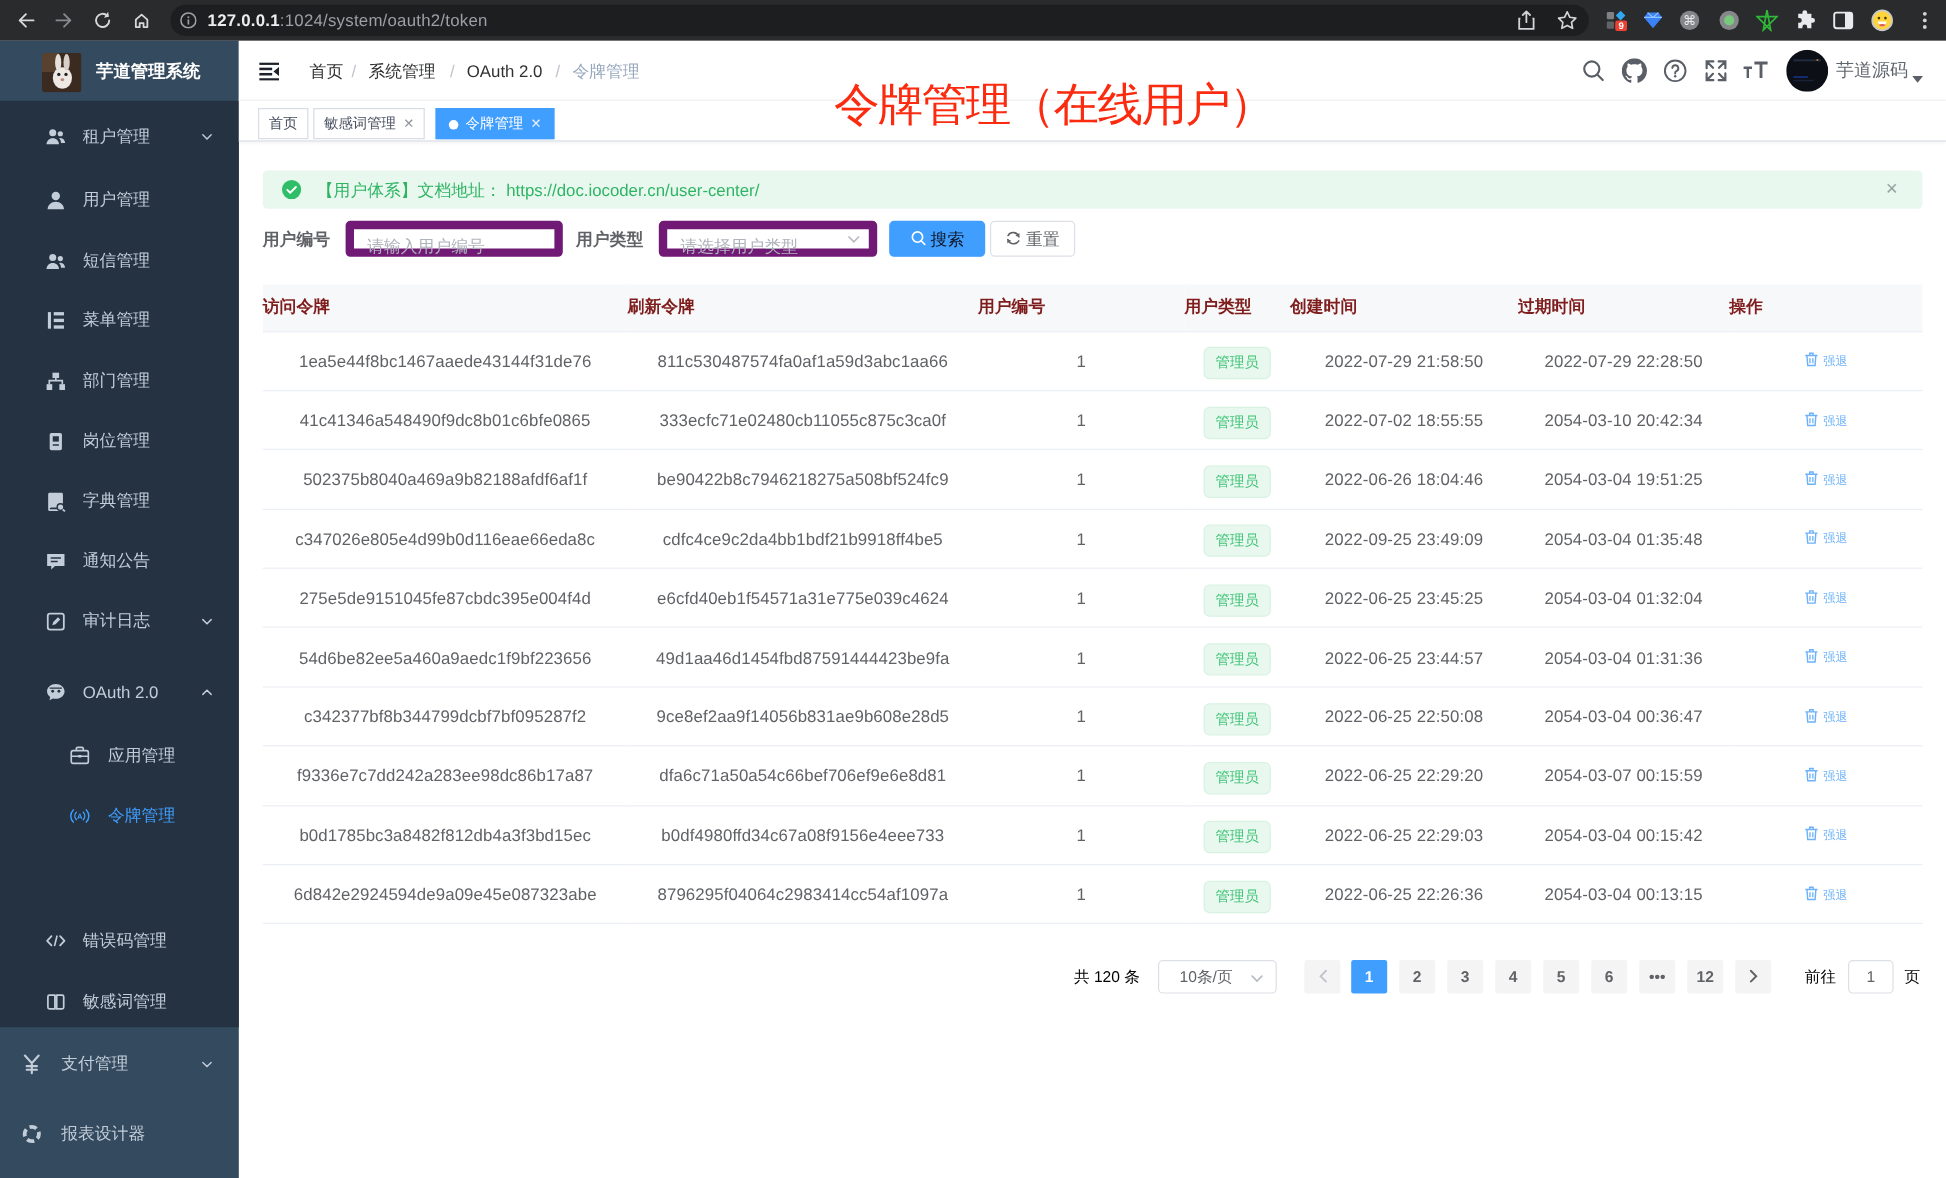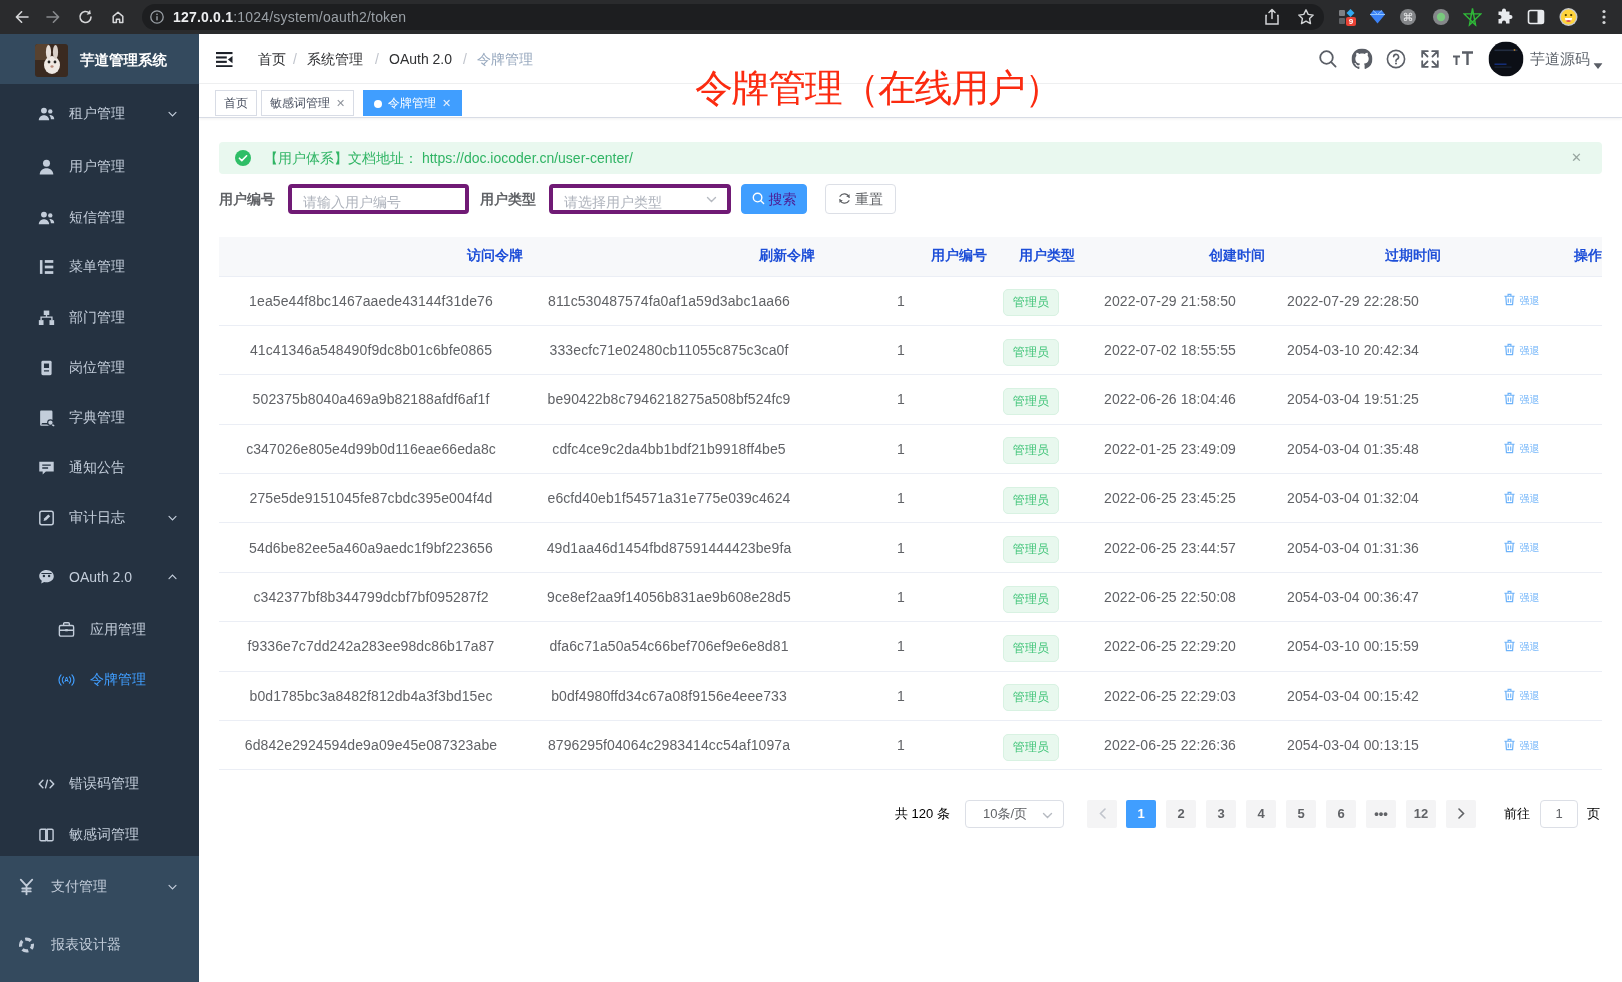"请输入用户编号" .finput { border: 4px solid #701a75 -> 7px solid #701a75 }
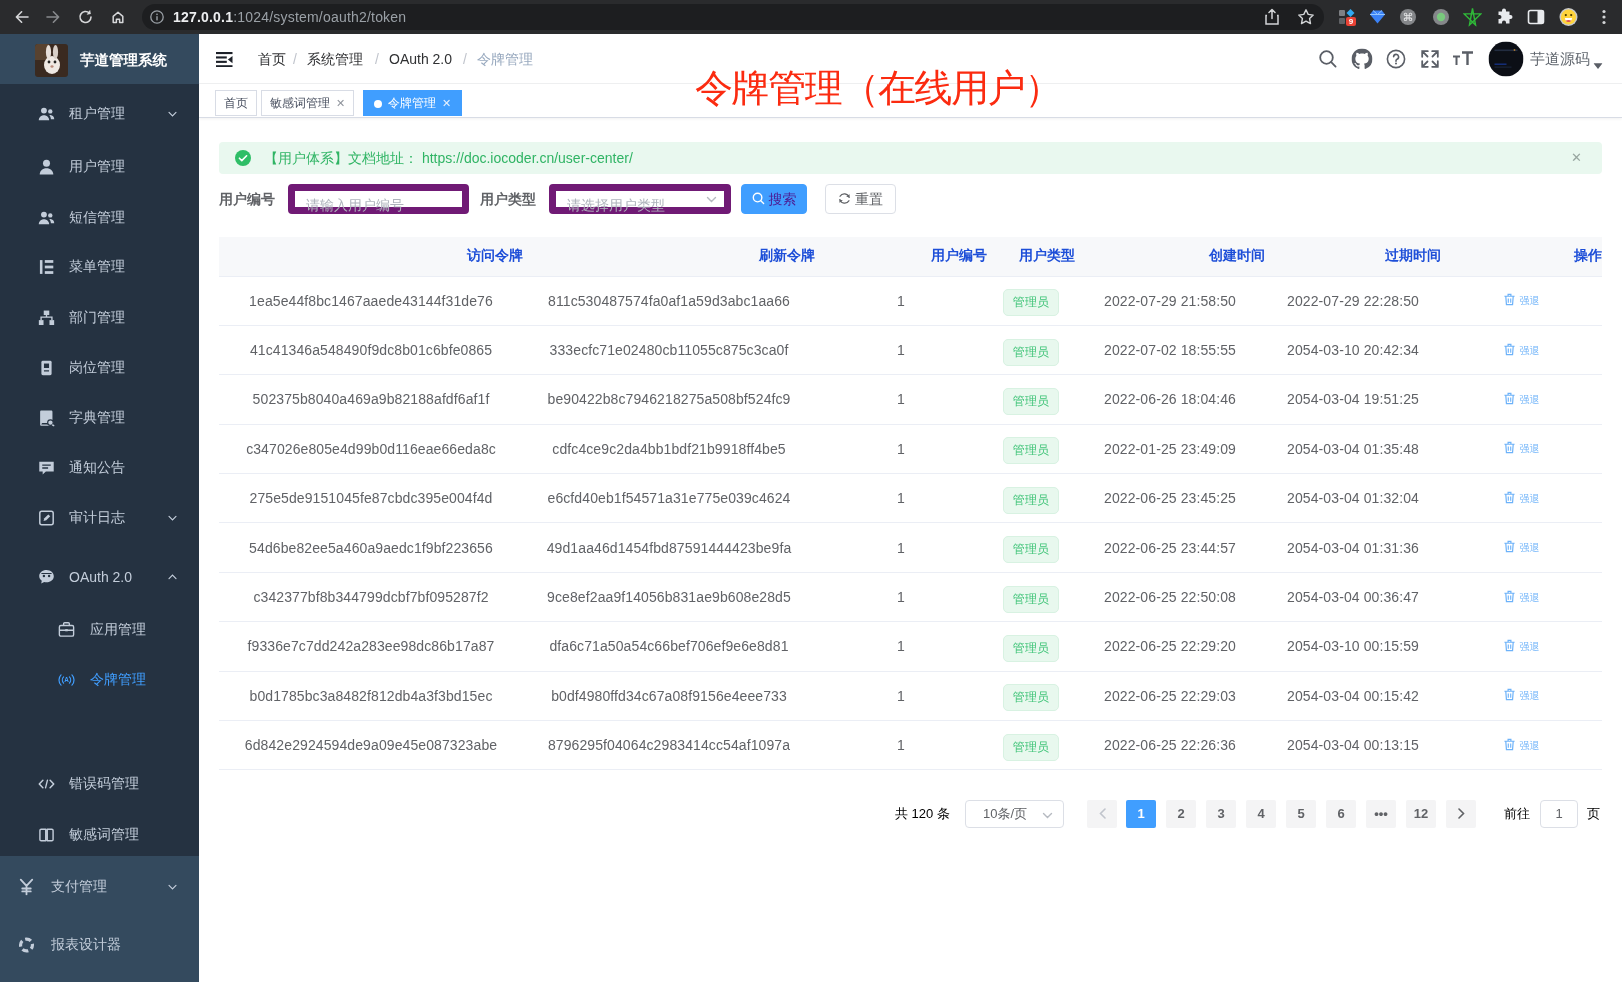"搜索" #btn-search { color: #4c1d95 -> #0f172a; width: 66px -> 80px }
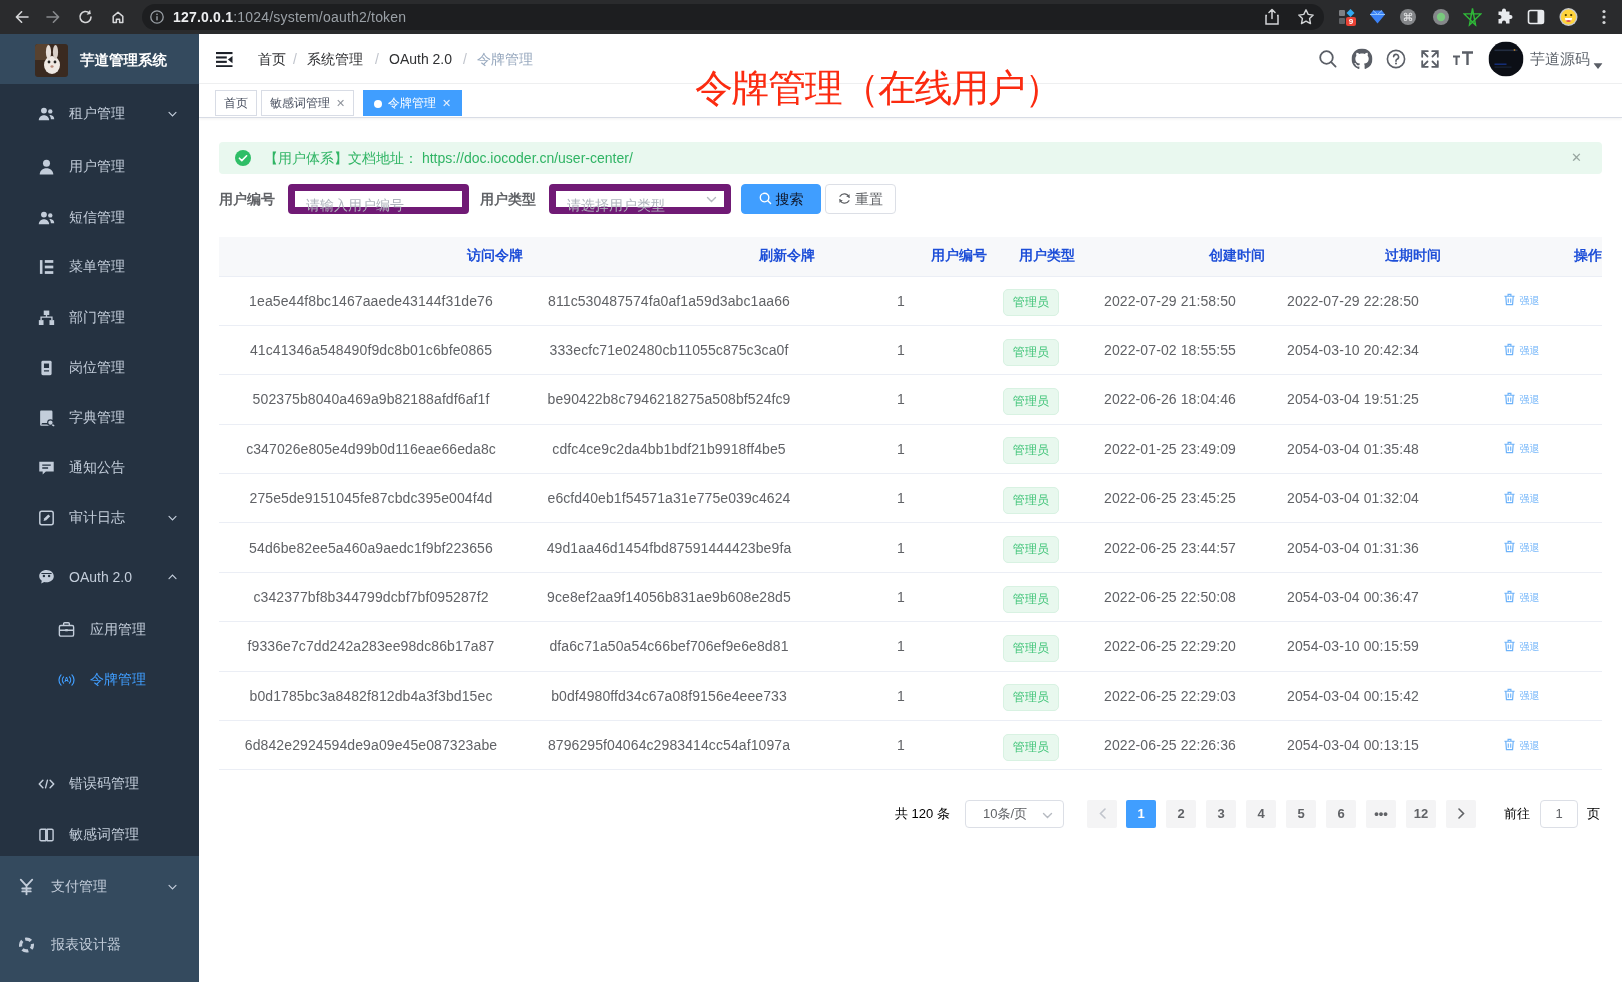"访问令牌" #tbl th { color: #1d4ed8 -> #7f1d1d; text-align: right -> left }
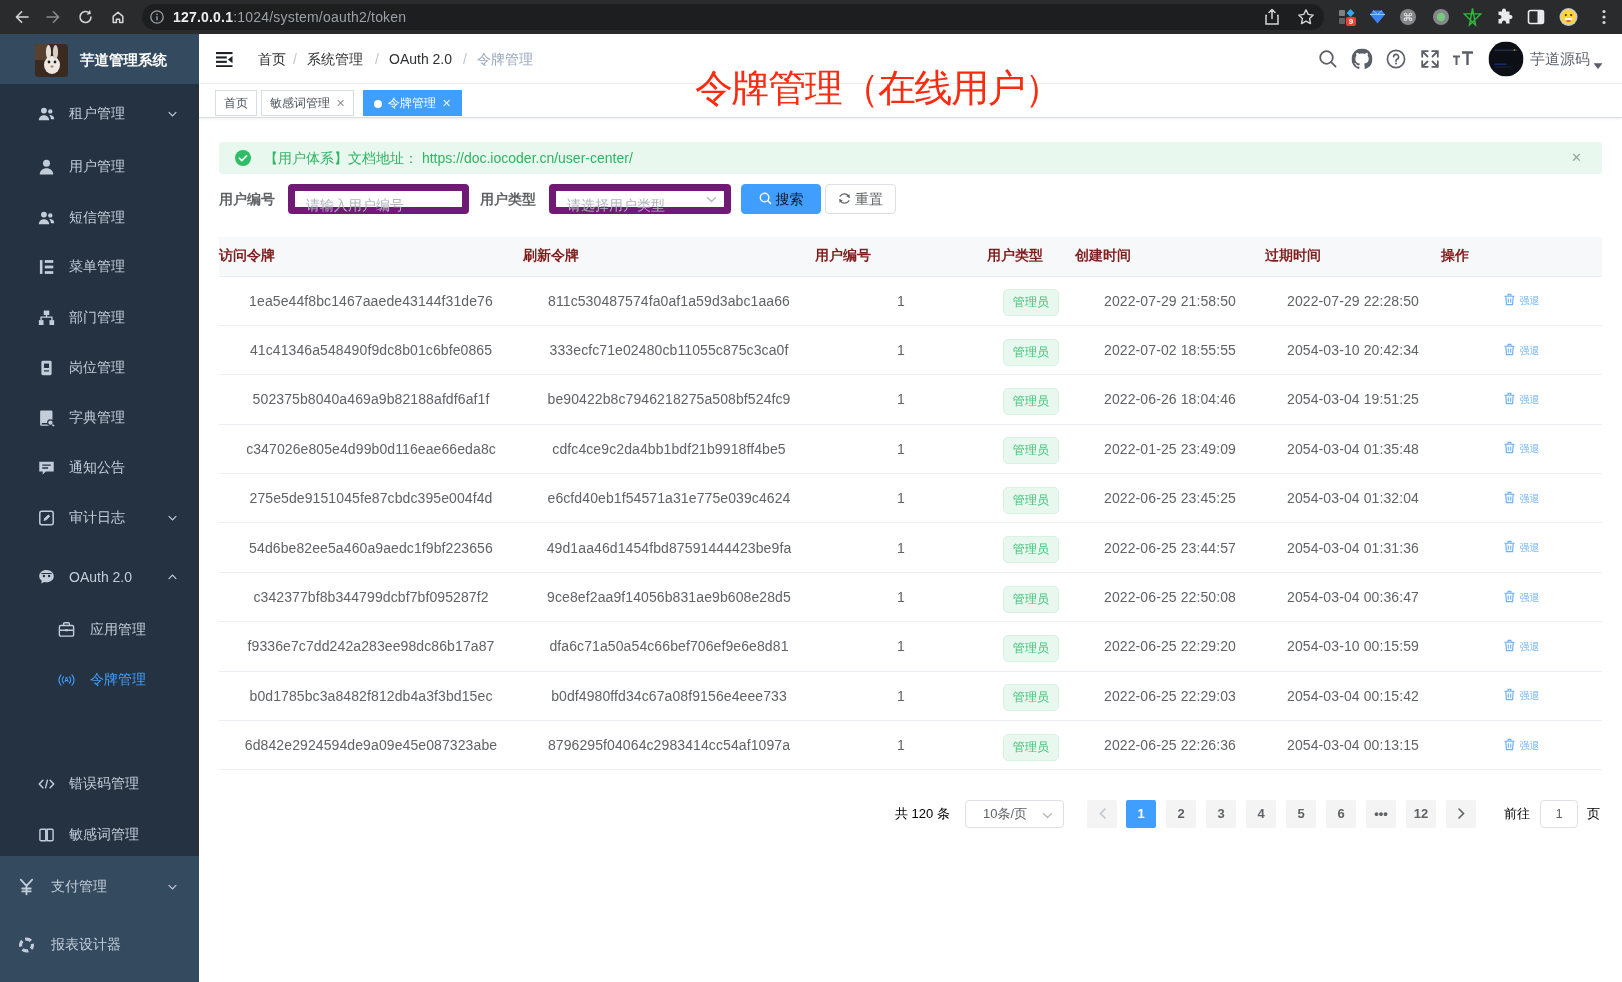"2022-01-25 23:49:09" td { text: 2022-01-25 -> 2022-09-25 }
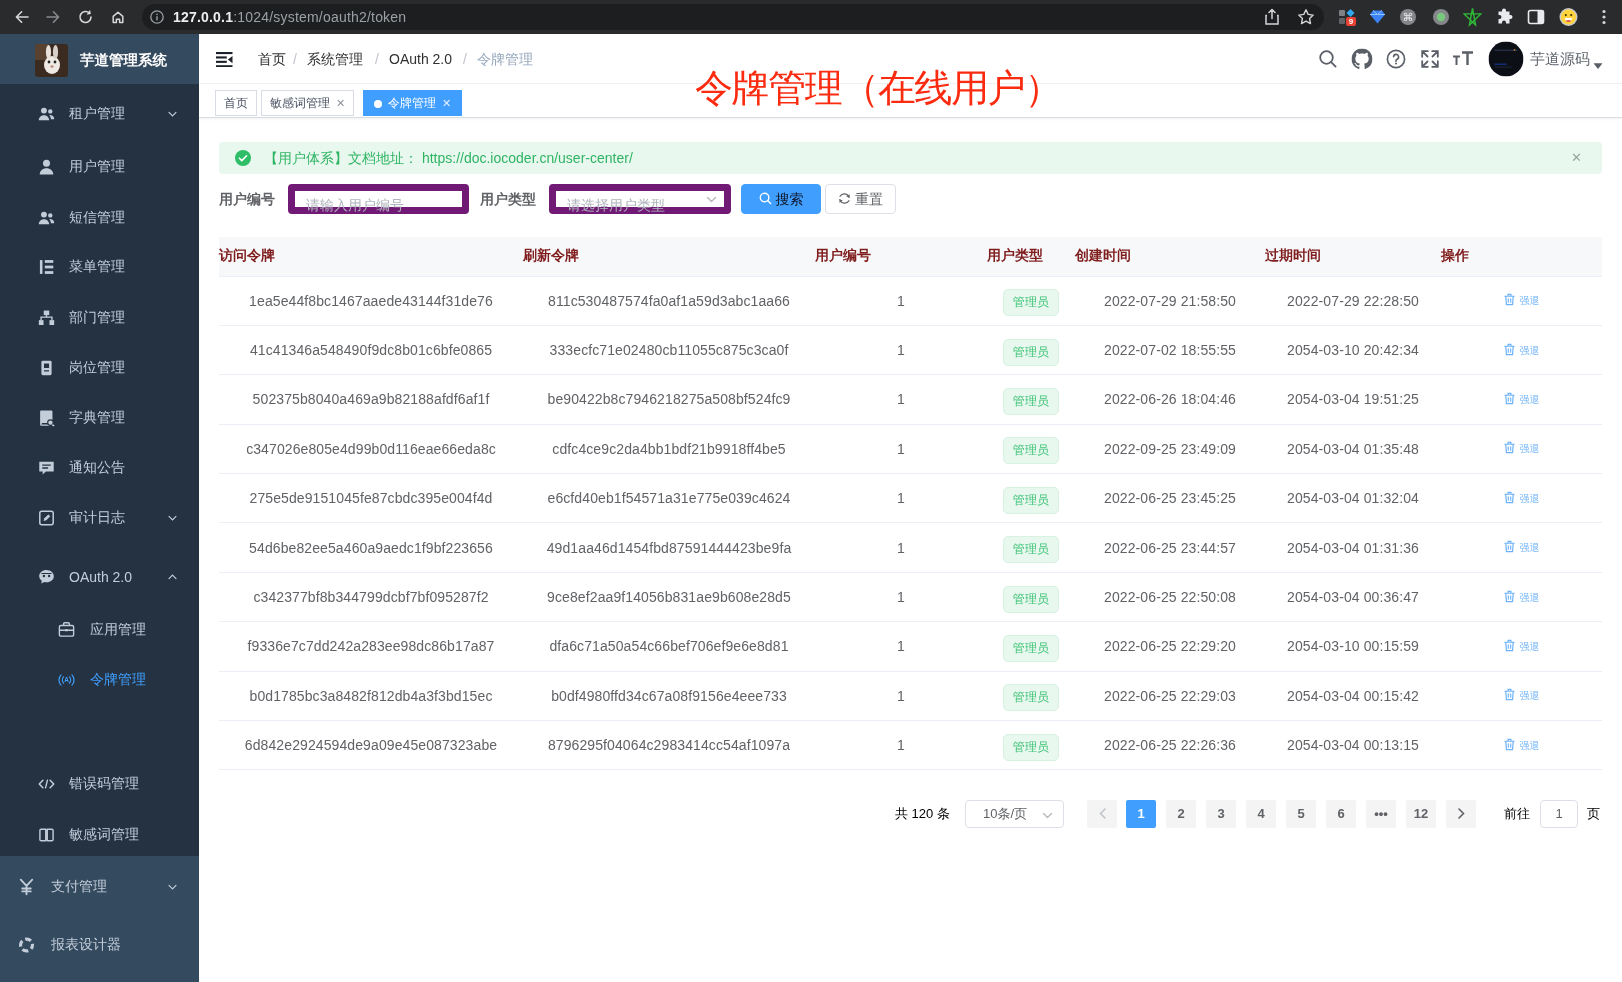"2054-03-10 00:15:59" td { text: 2054-03-10 -> 2054-03-07 }
